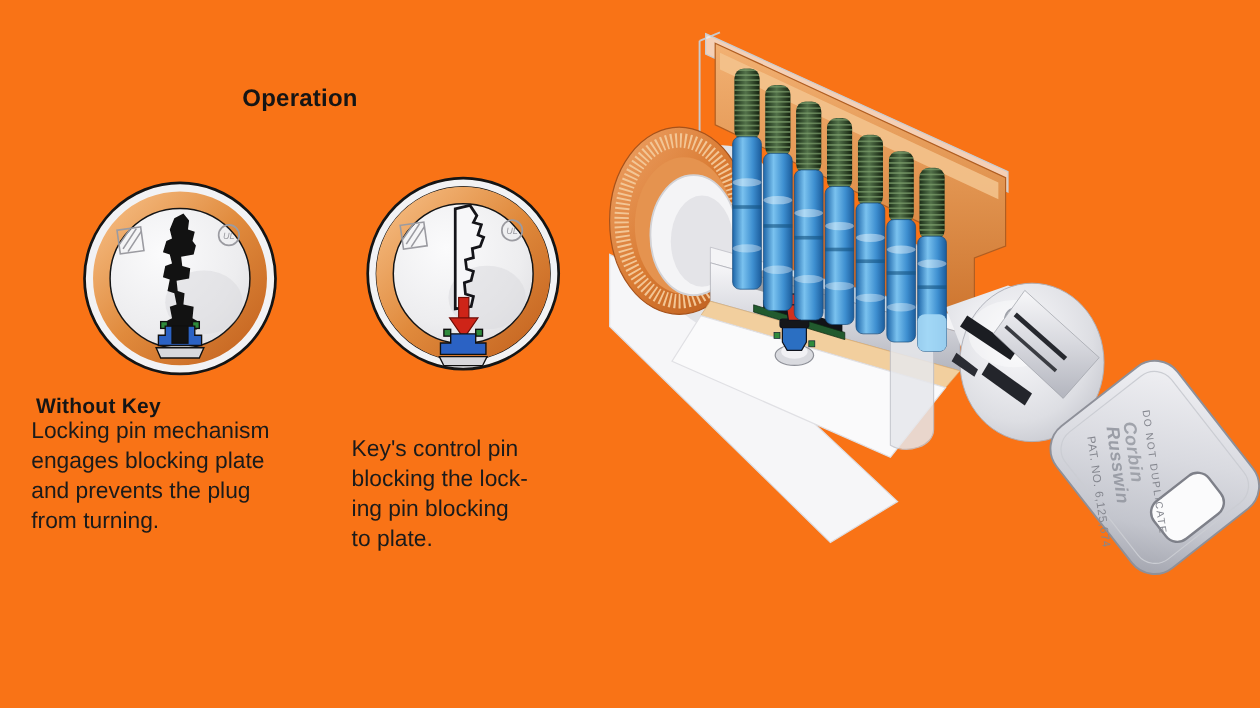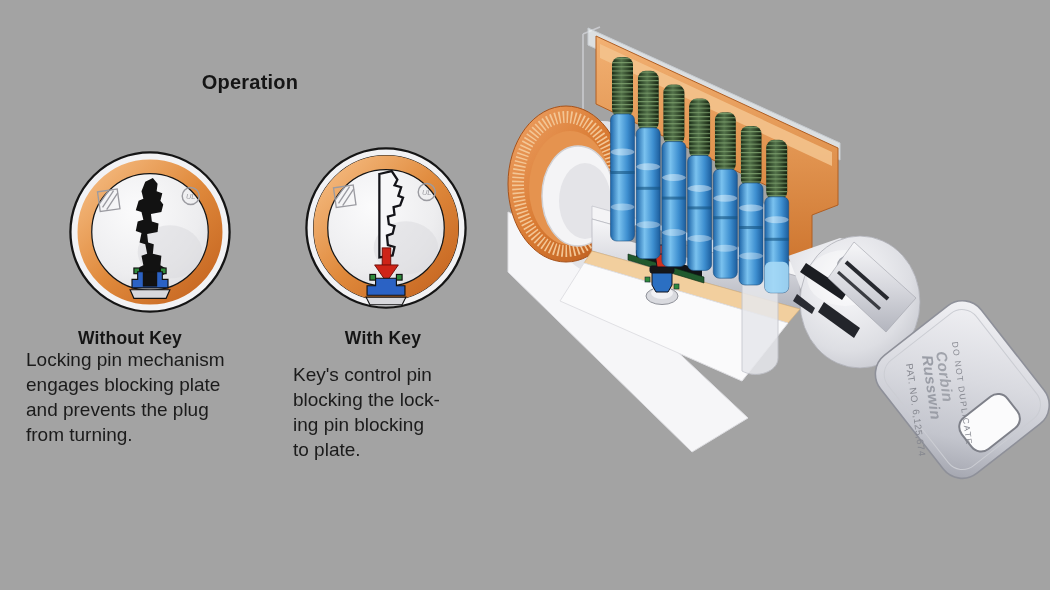"Operation" .stage { background: #a3a3a3 -> #f97316 }
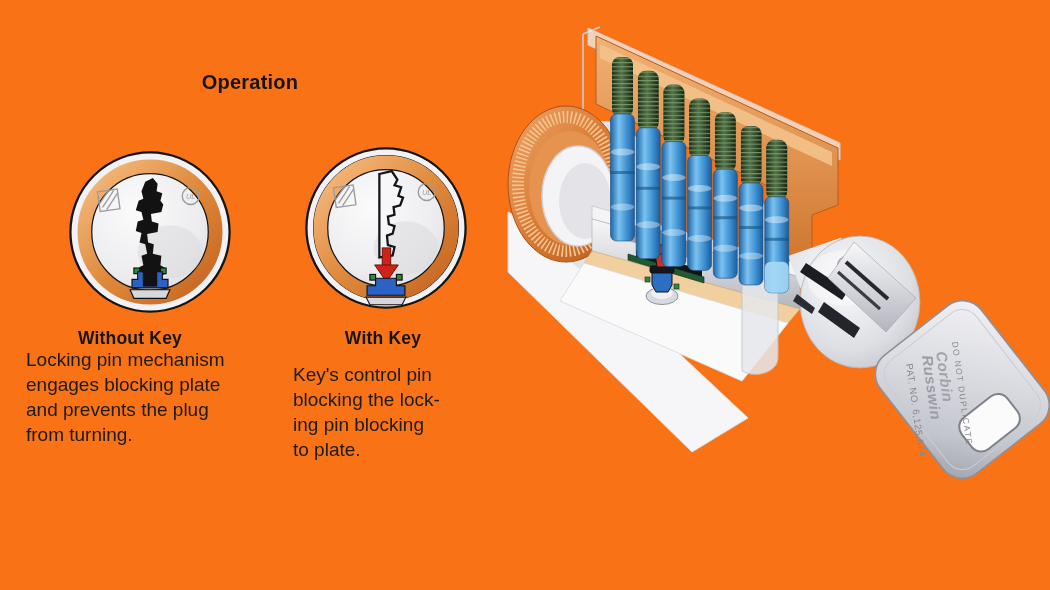"Without Key" .fig-heading { text-align: center -> left }
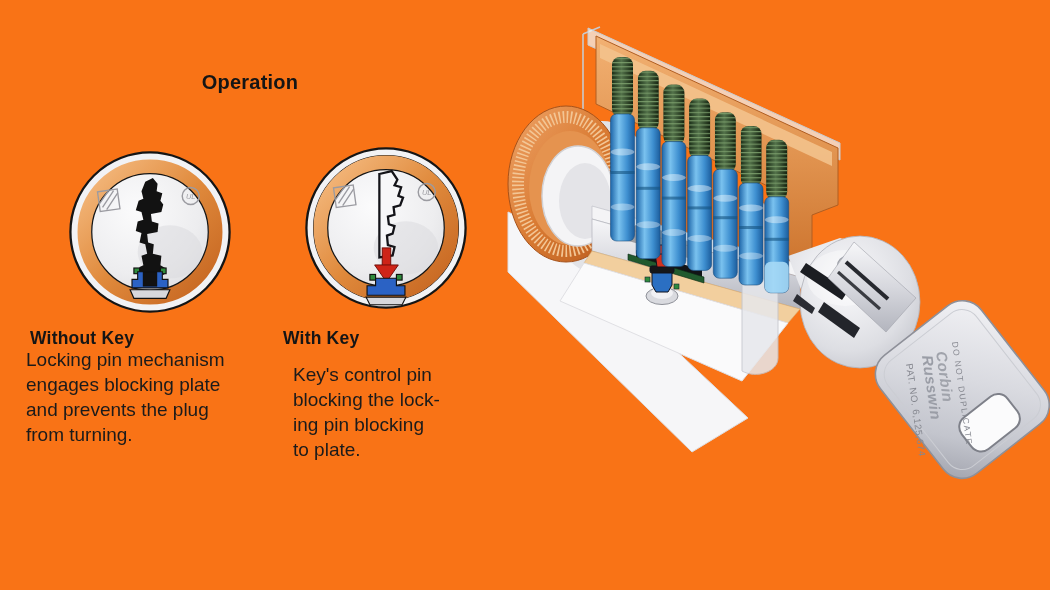"With Key" div.fig-heading { html: <div>With Key</div> -> none }
